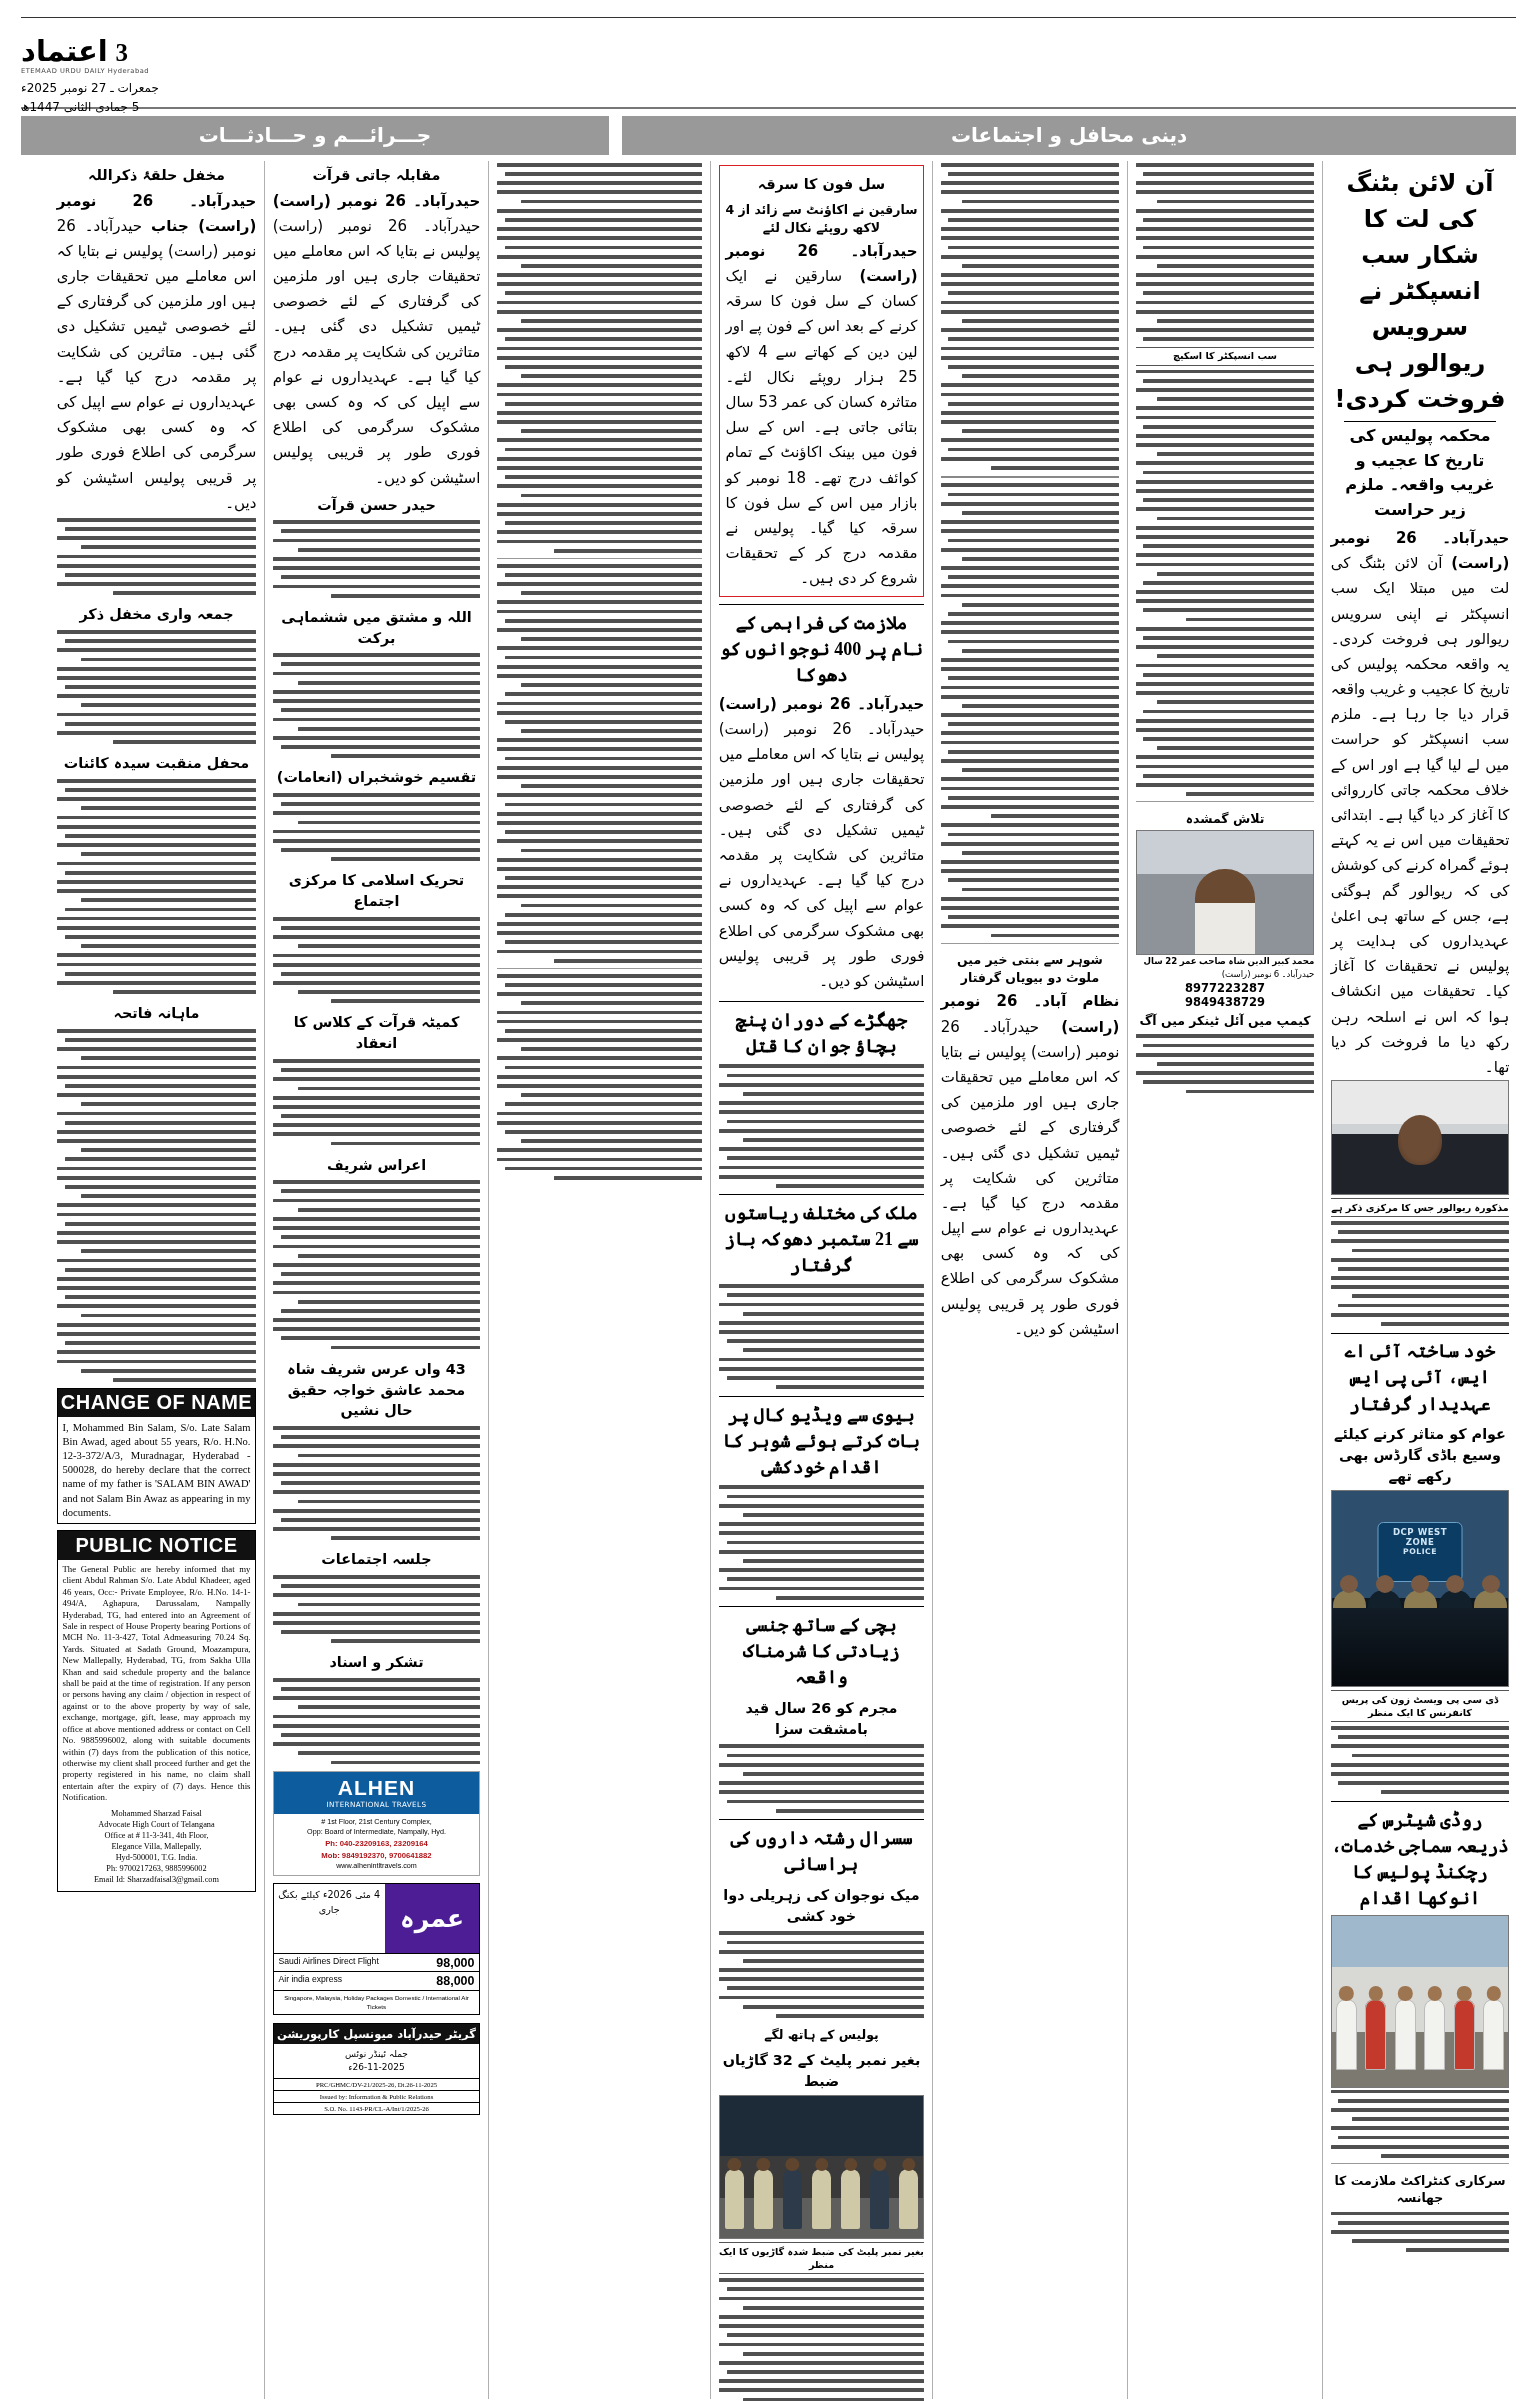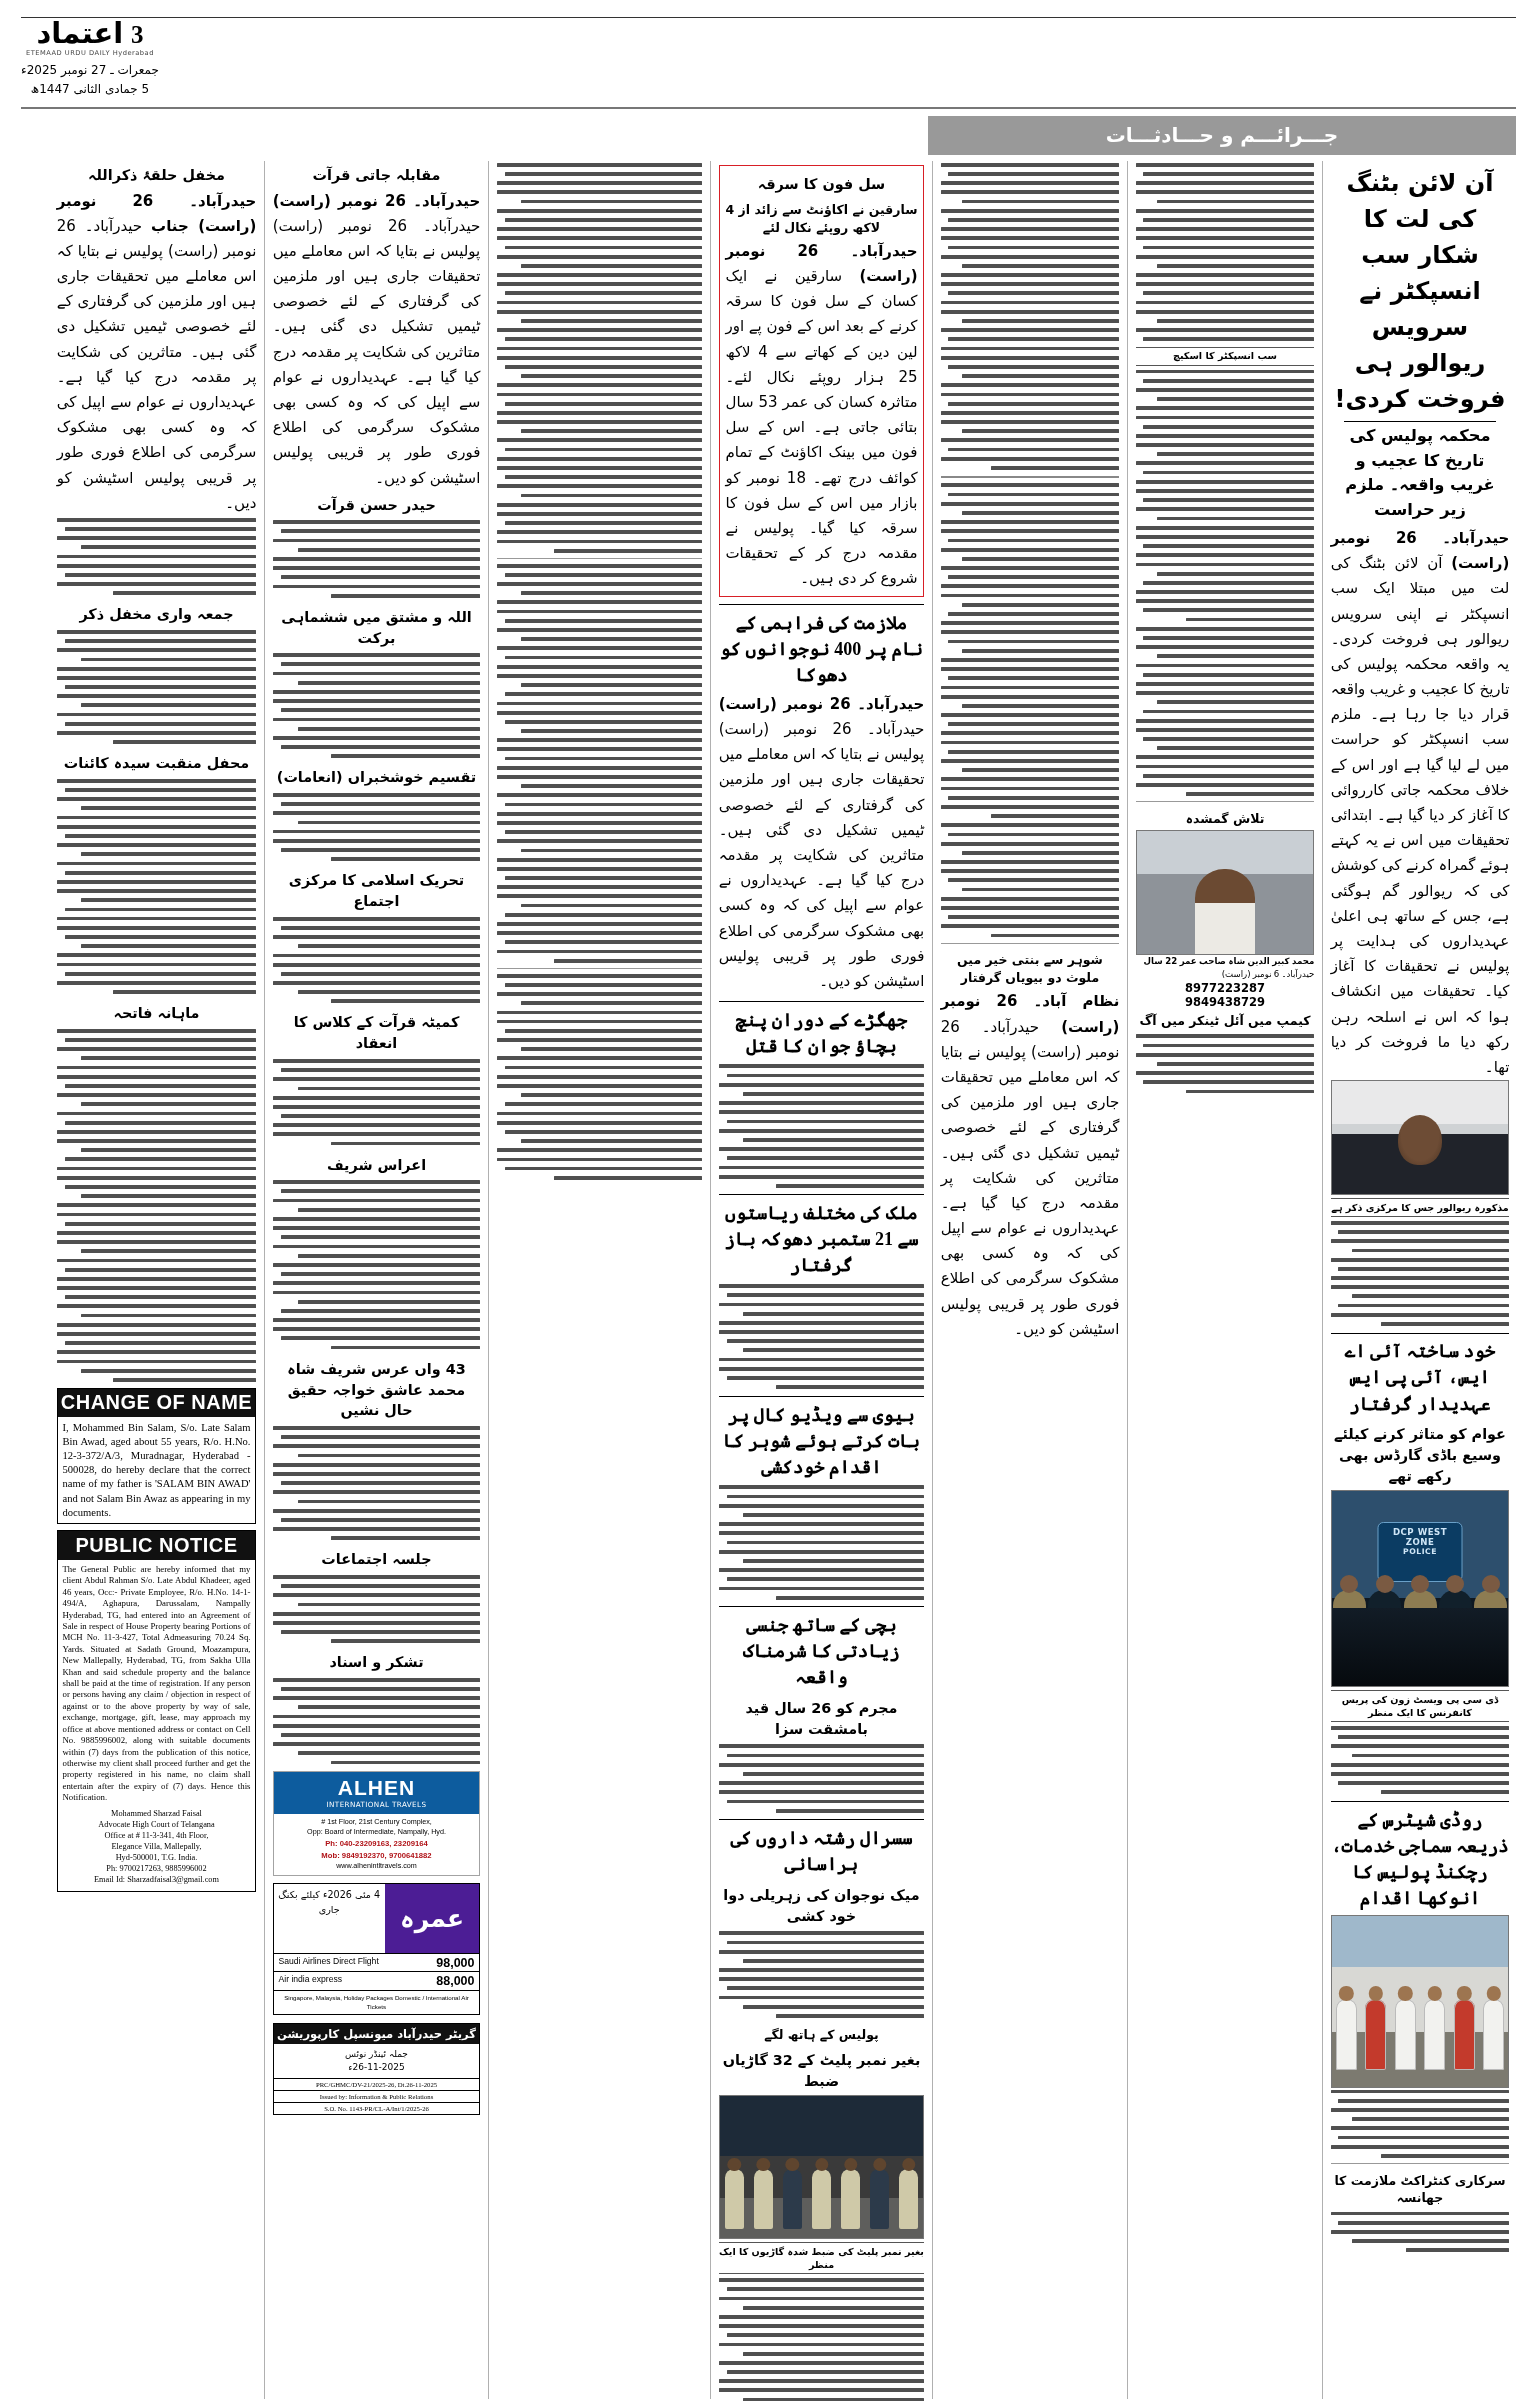"3اعتماد" .mast-left { text-align: center -> left; top: 1px -> 19px }
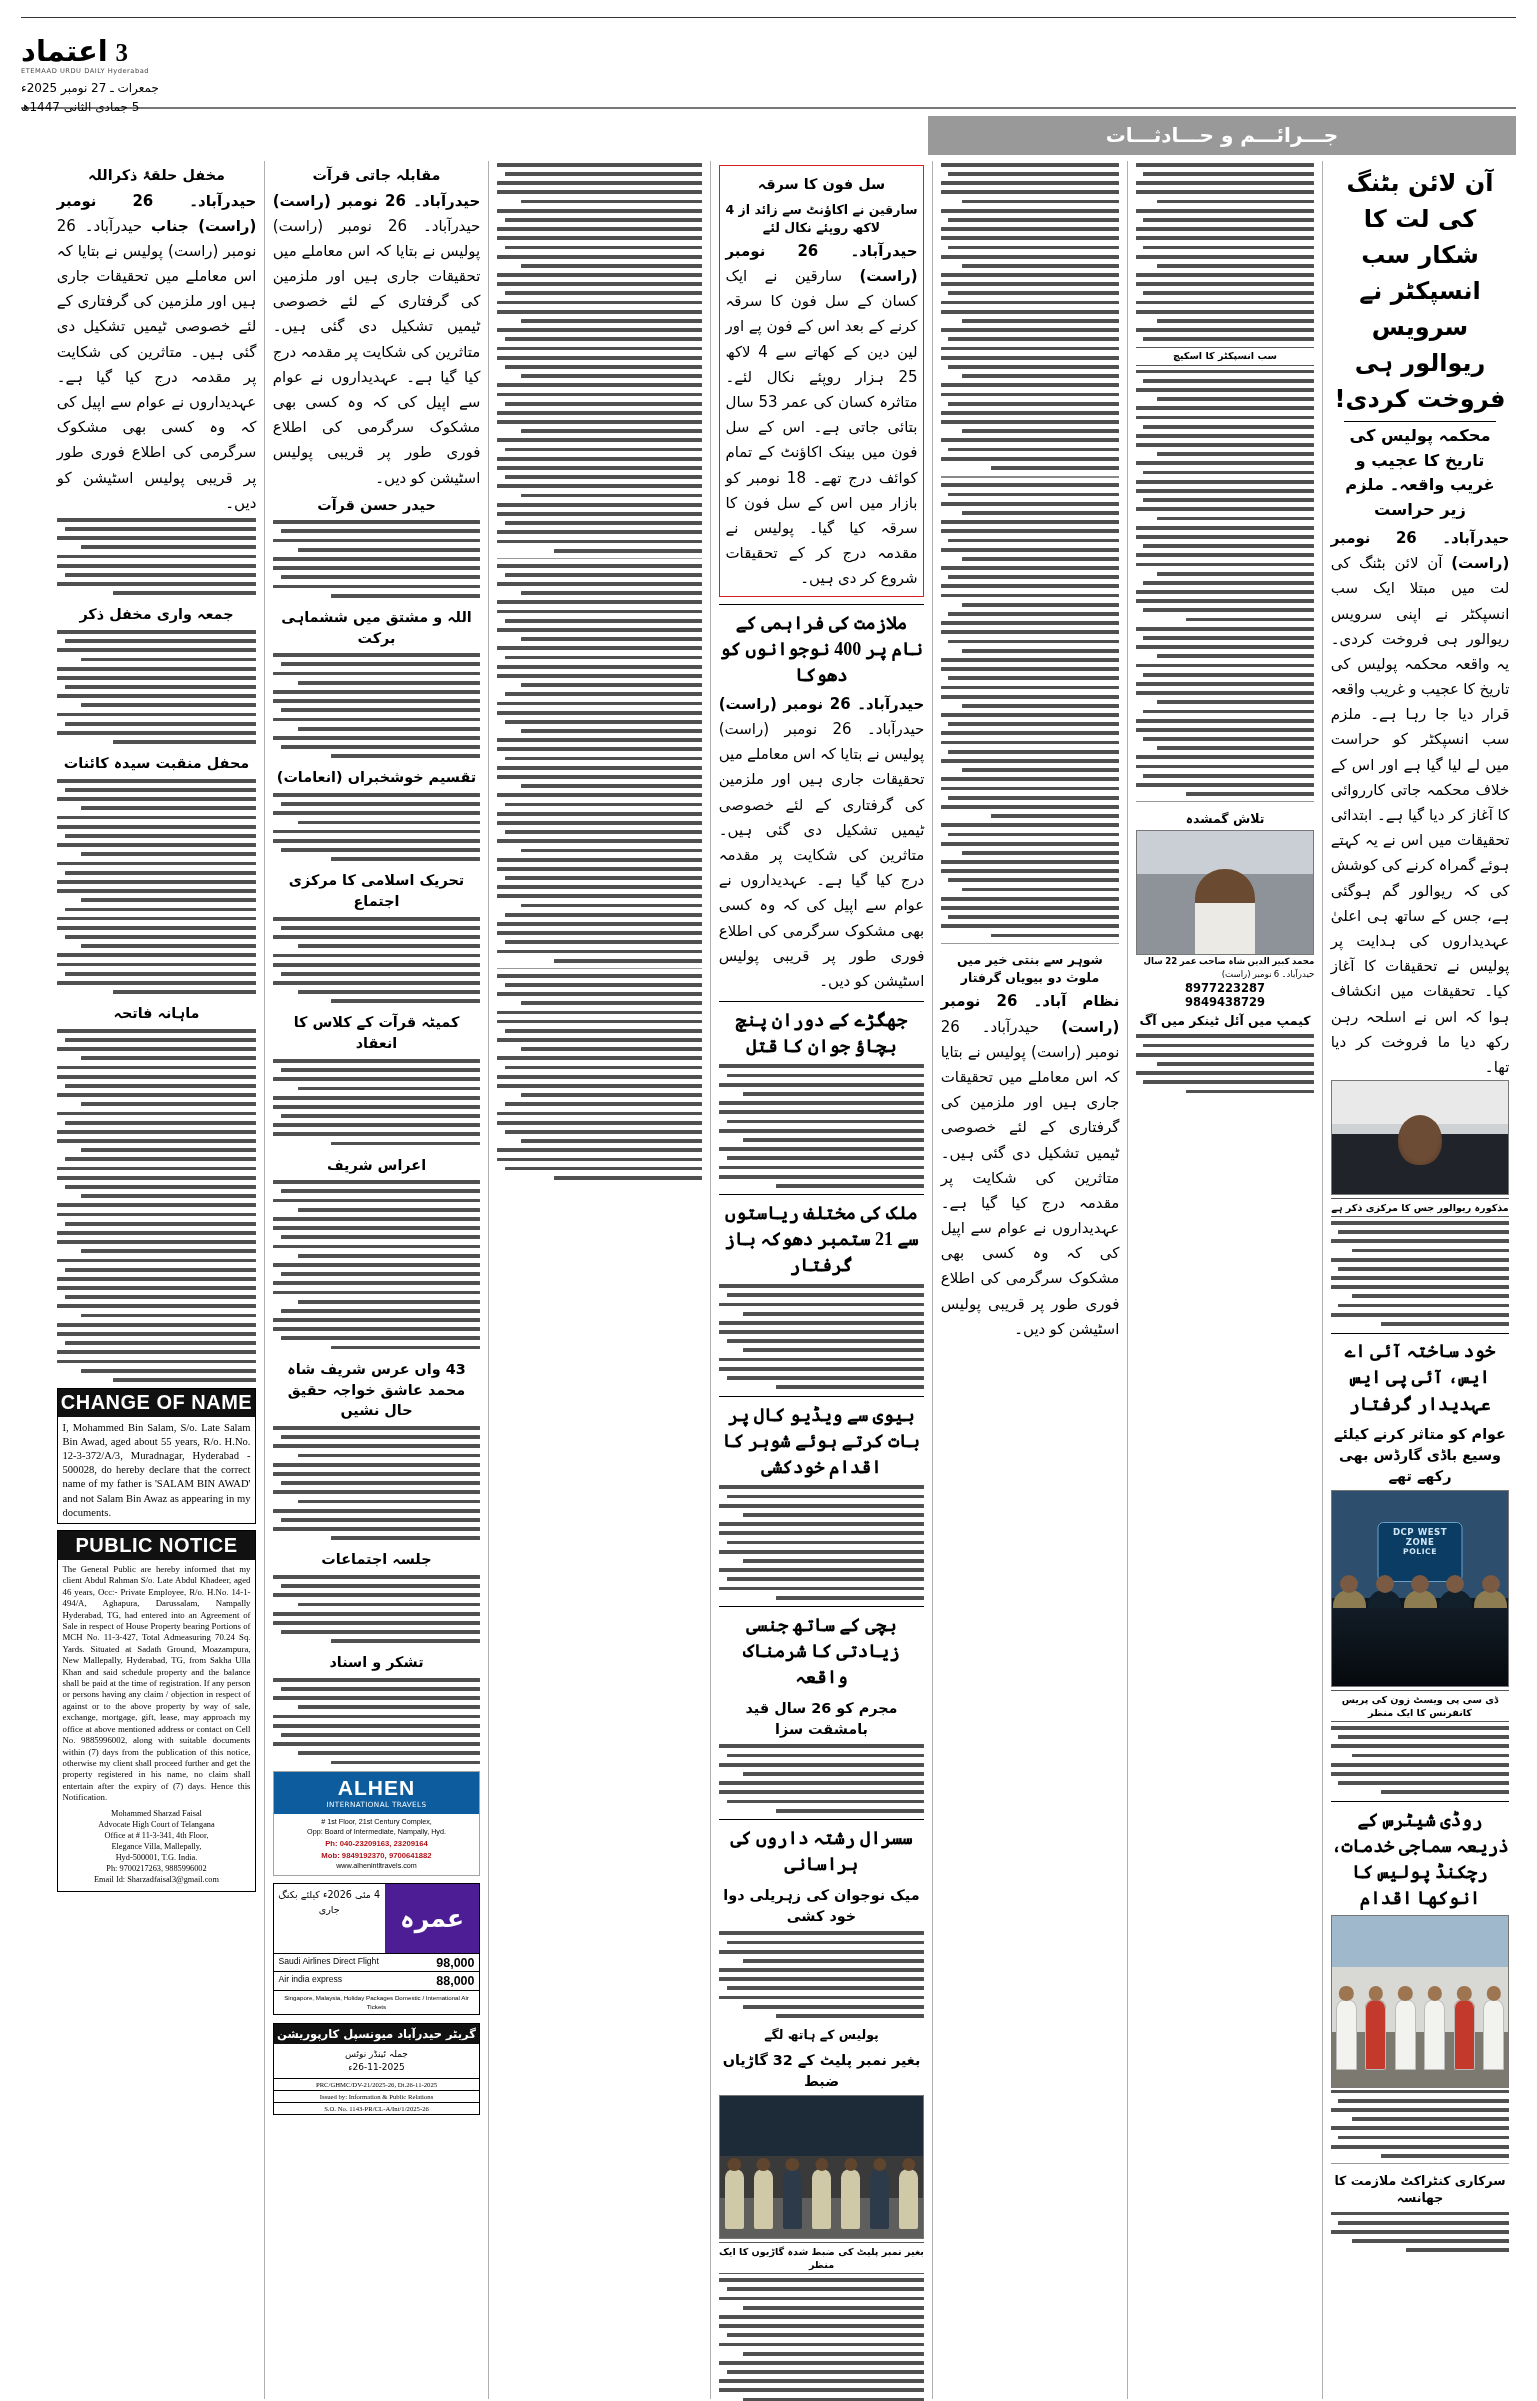"دینی محافل و اجتماعات" div.bar { html: none -> <div>دینی محافل و اجتماعات</div> }
